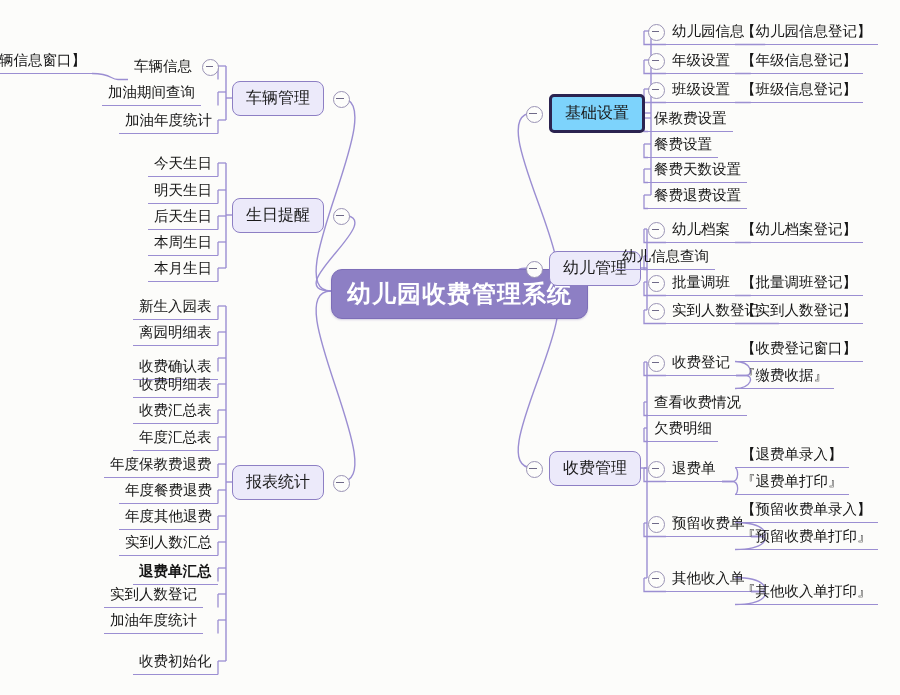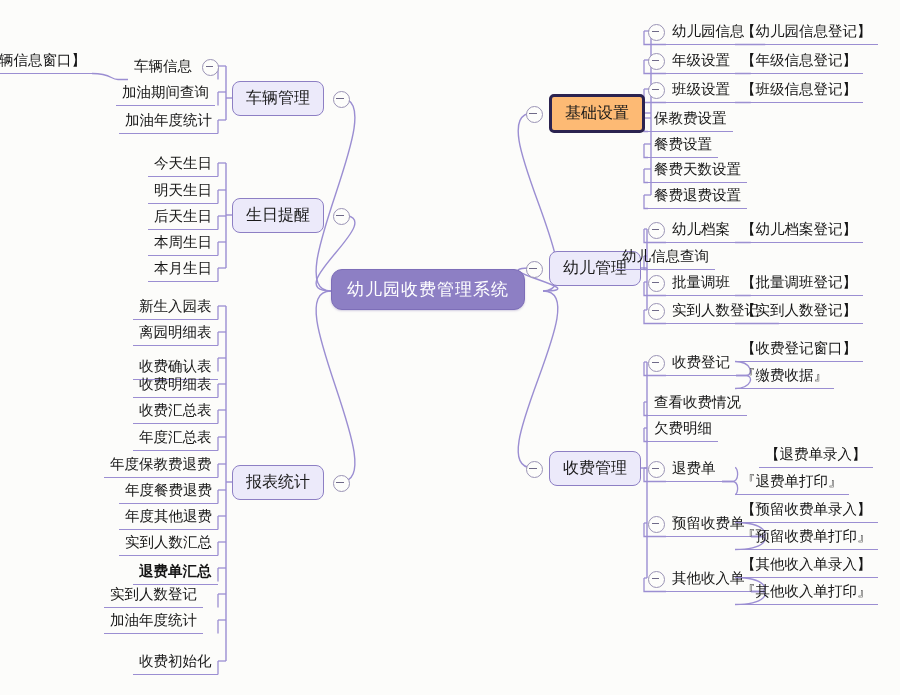"加油期间查询" div.node { left: 116px -> 102px }
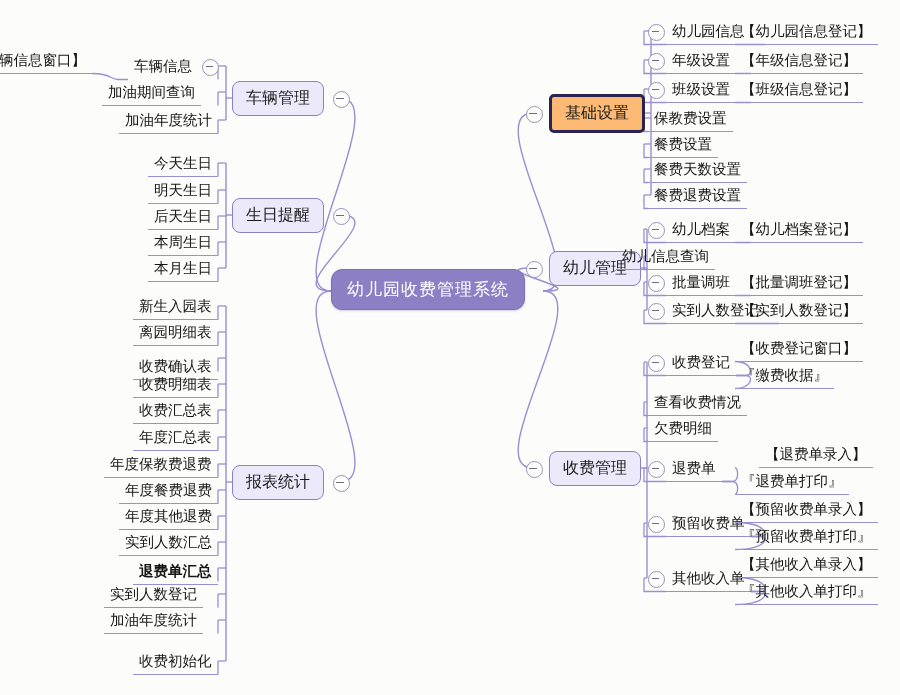"基础设置" .branch.selected { background: #fdba74 -> #7dd3fc }
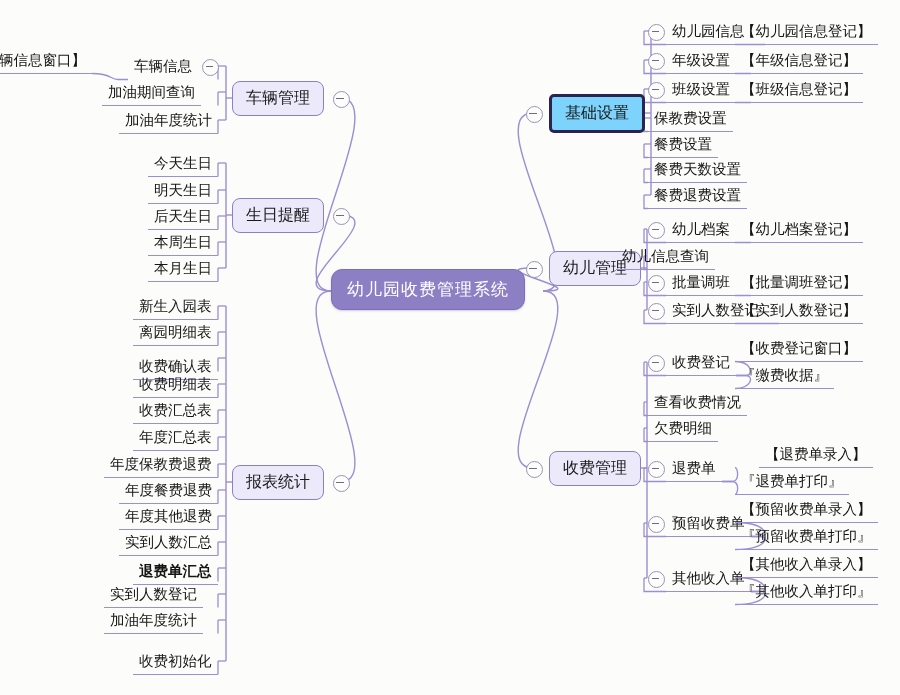"幼儿园收费管理系统" .root { font-size: 17px -> 24px; font-weight: normal -> bold }
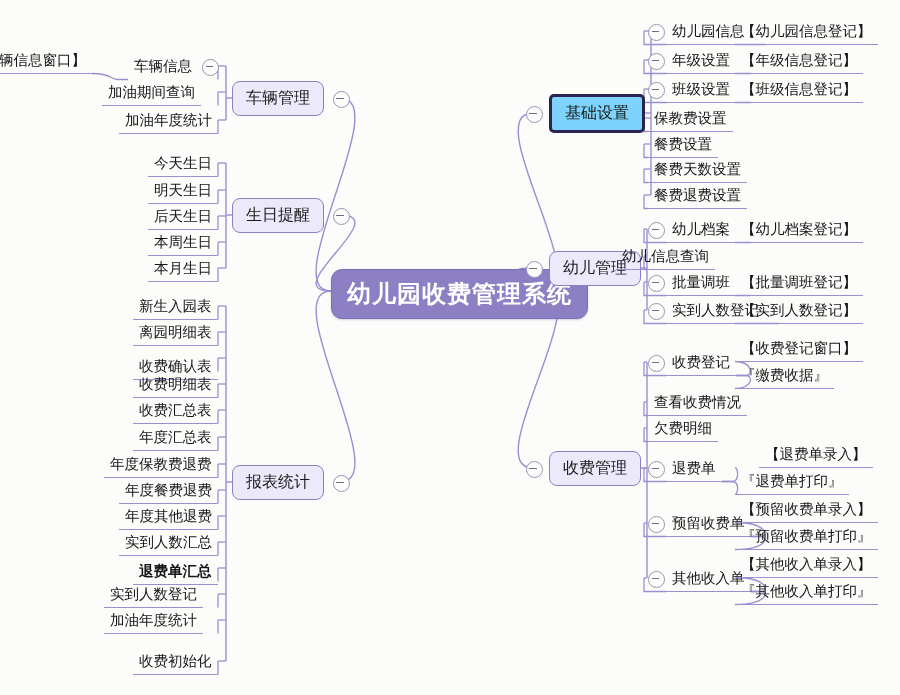"【退费单录入】" div.node { margin-left: 24px -> none }
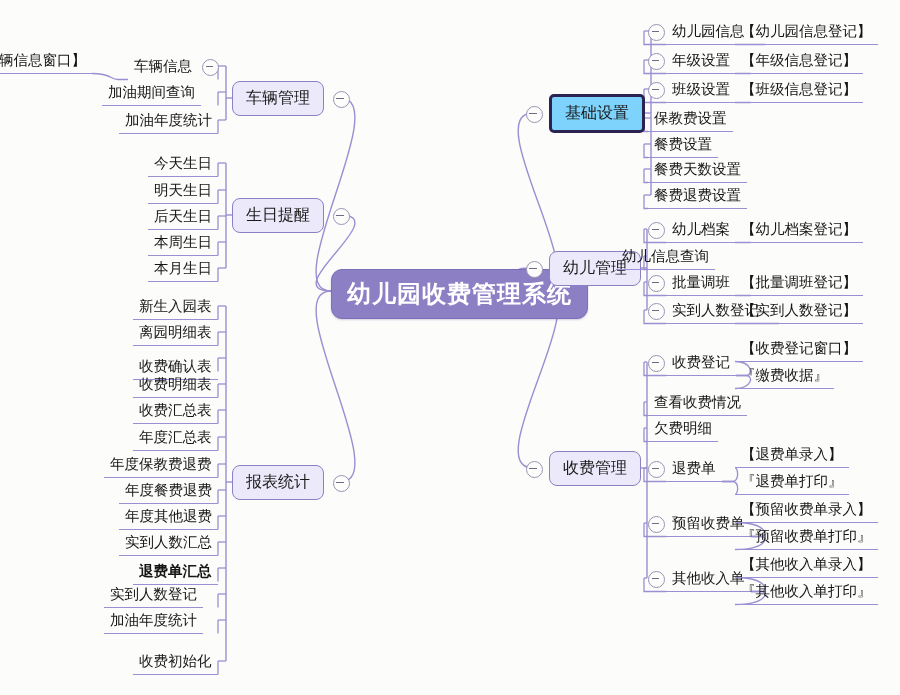"【其他收入单录入】" div.node { html: <div>【其他收入单录入】</div> -> none }
